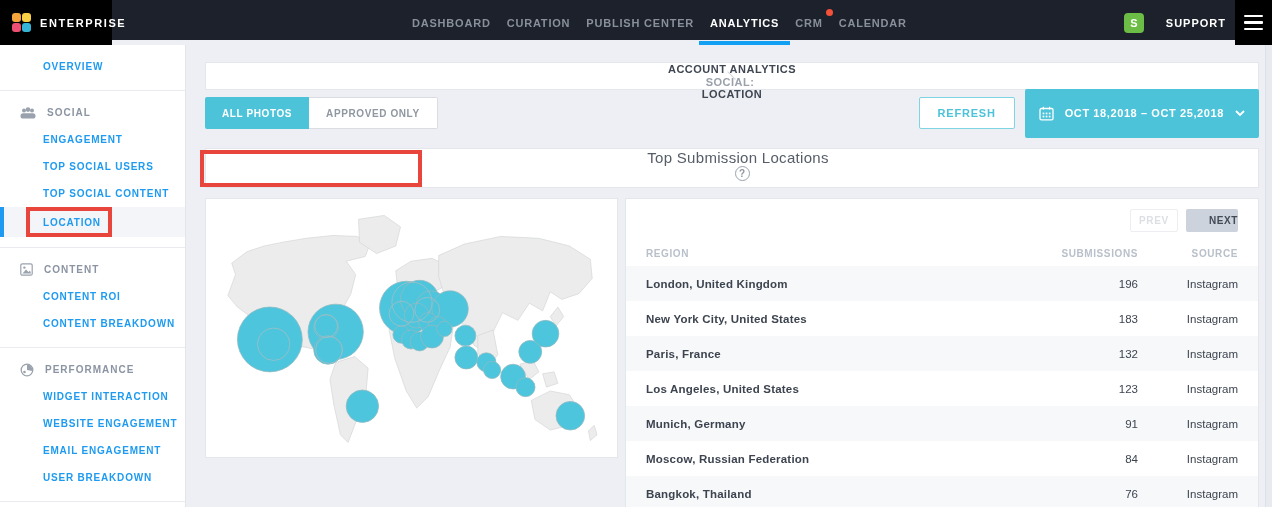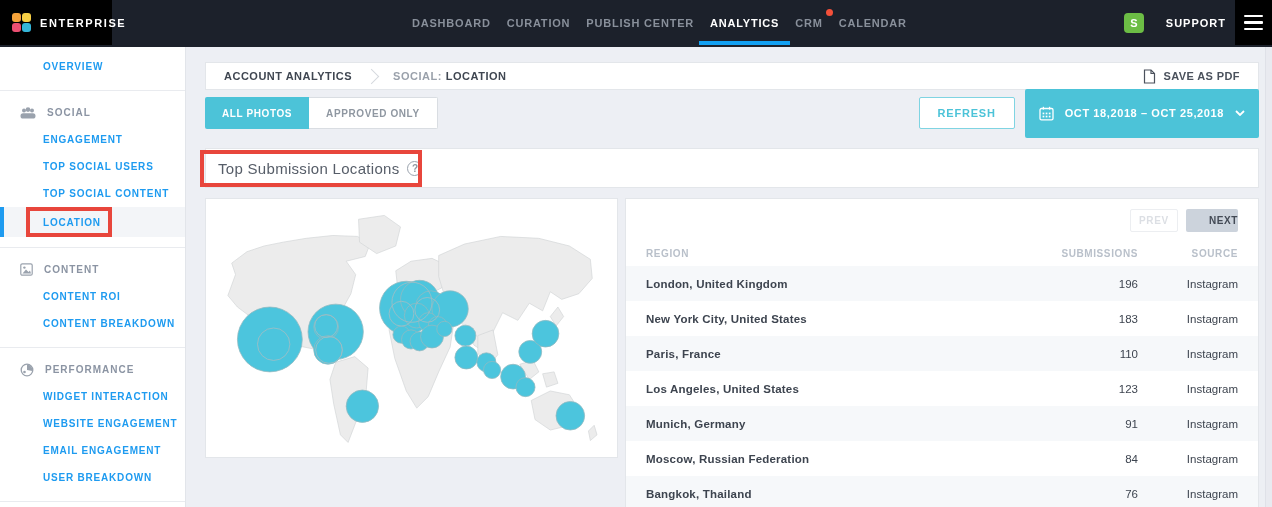"ENTERPRISE" .topnav { height: 47px -> 40px }
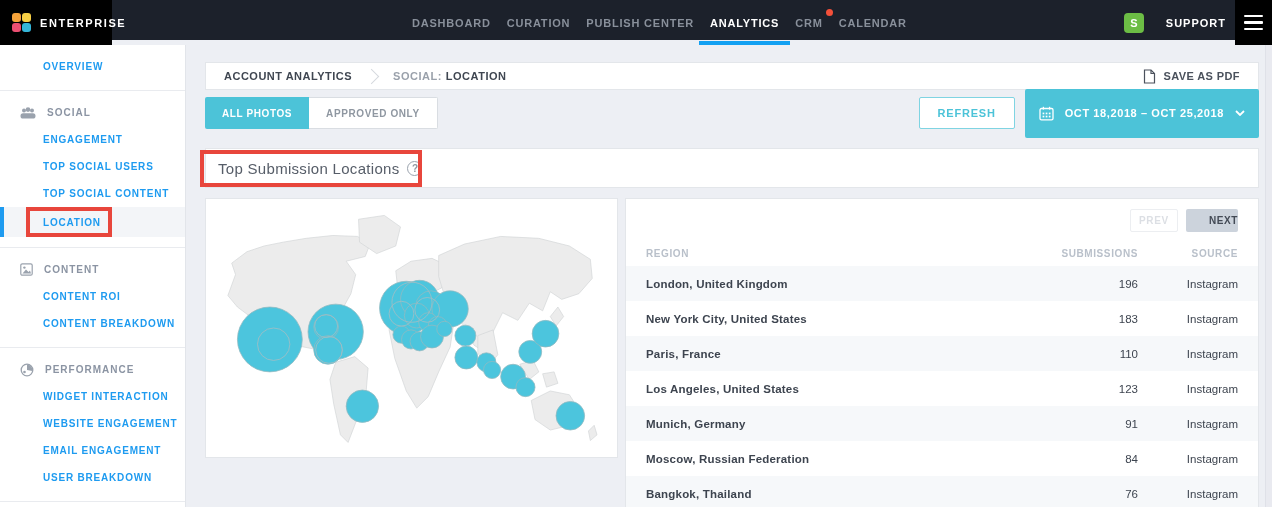"ACCOUNT ANALYTICS" .panel { flex-direction: none -> column }
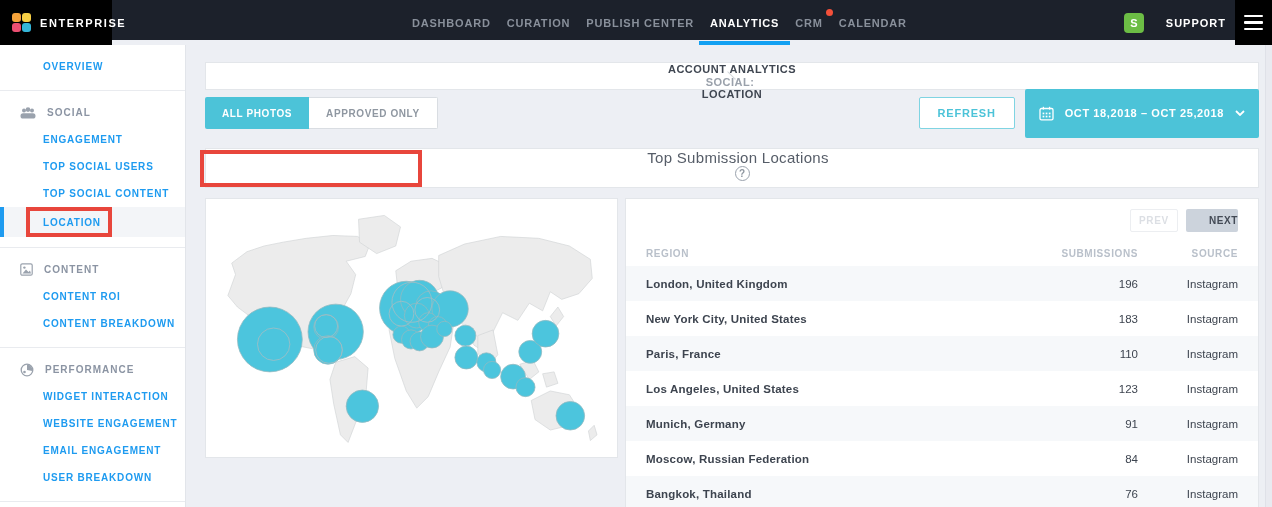"110" td { text: 110 -> 132 }
